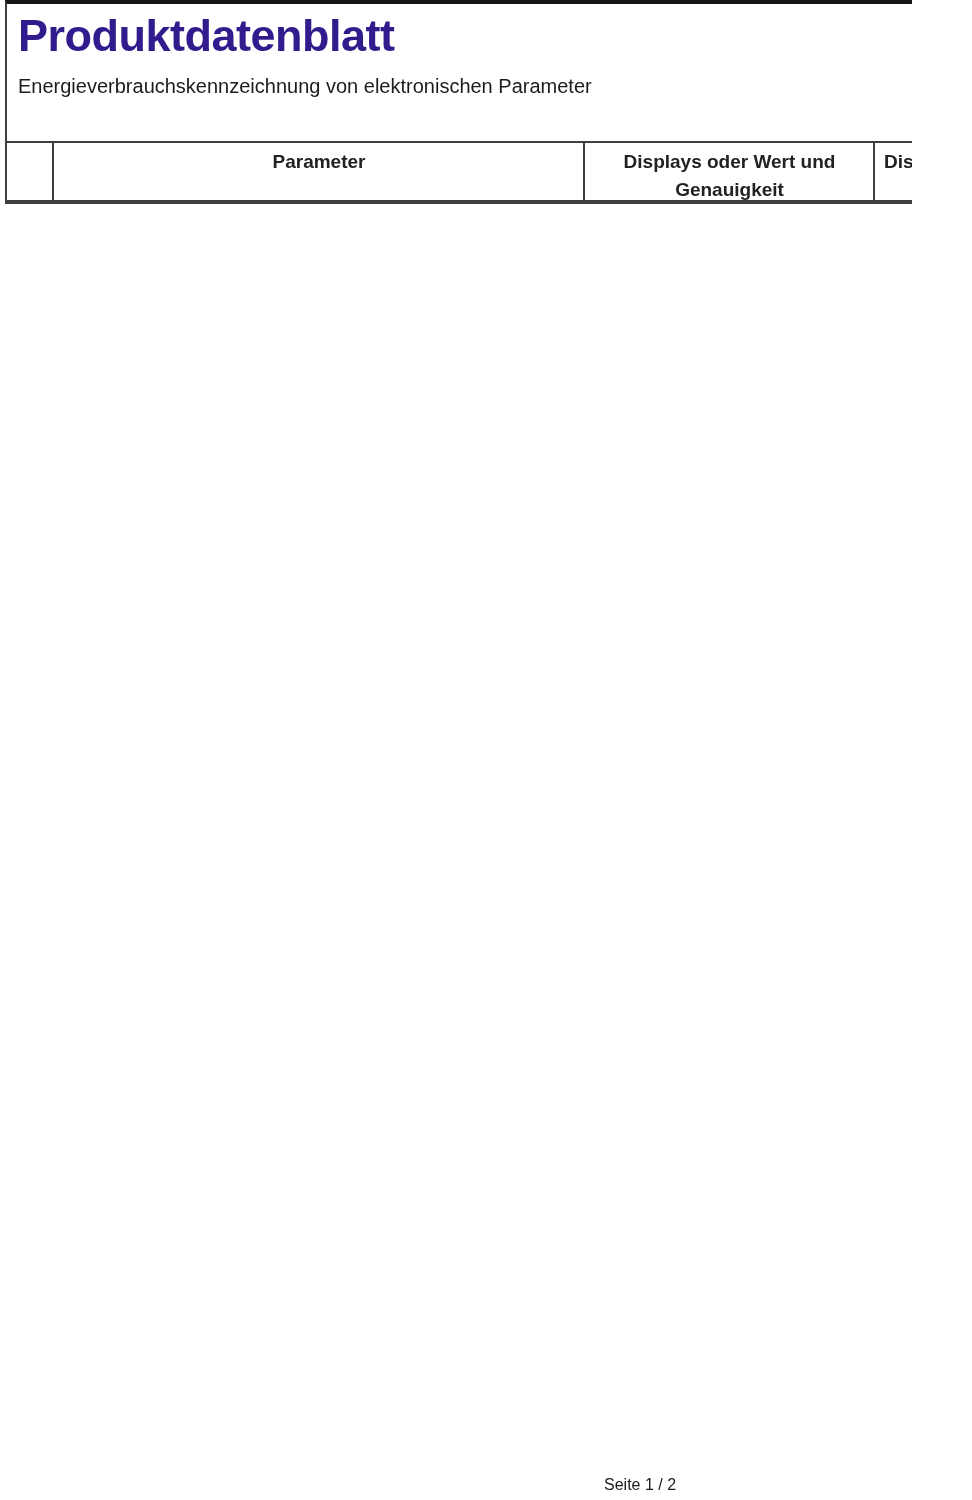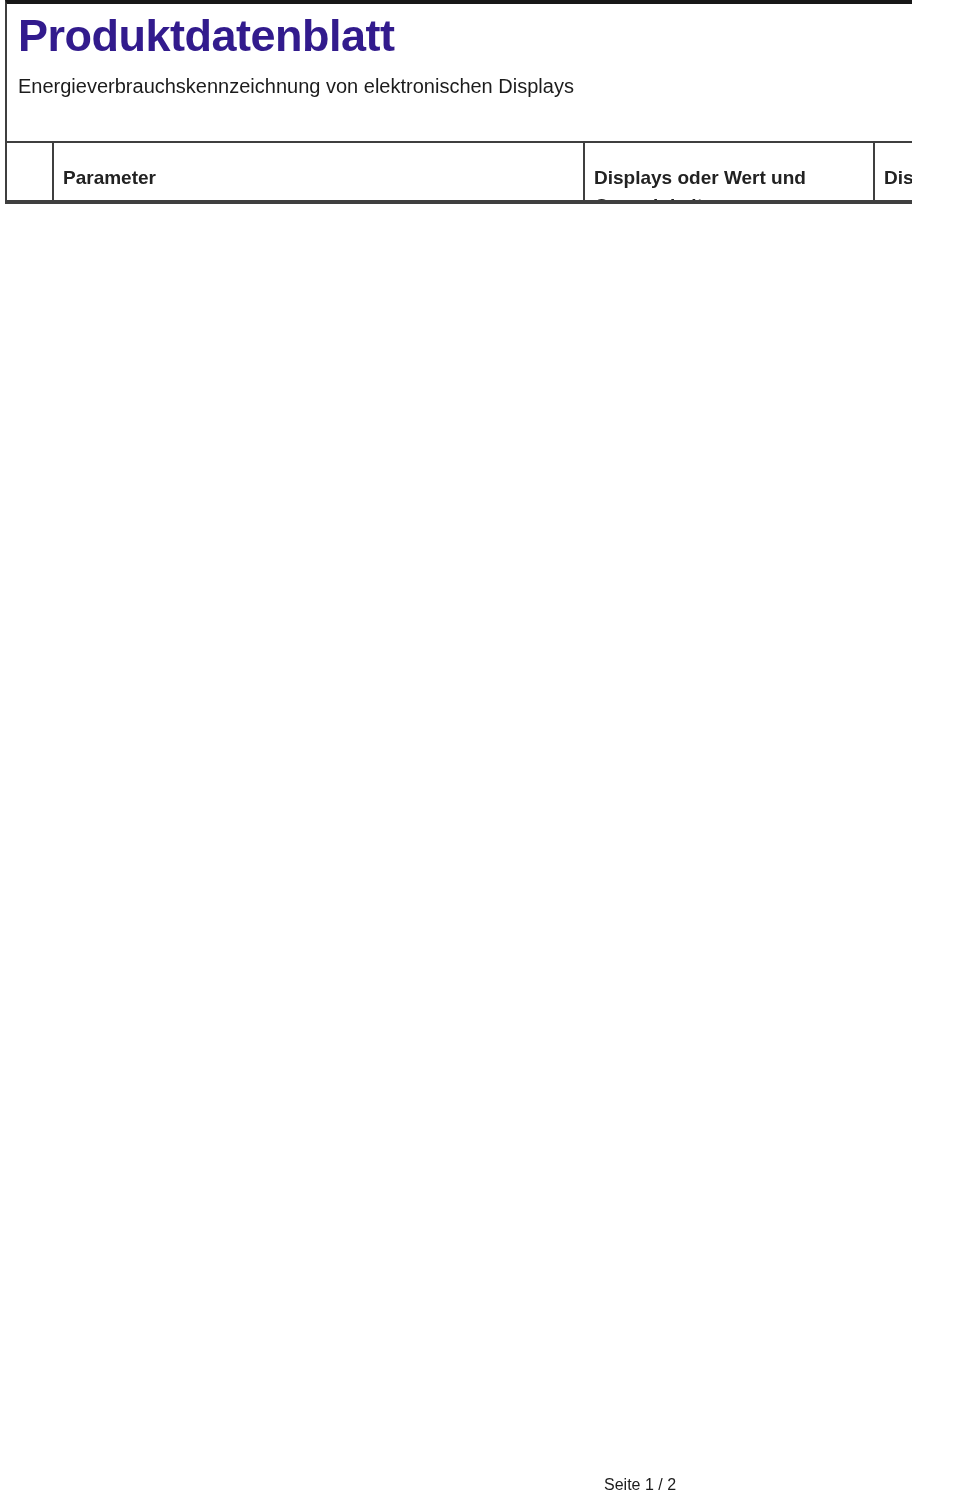"Energieverbrauchskennzeichnung von" div { text: Displays -> Parameter }
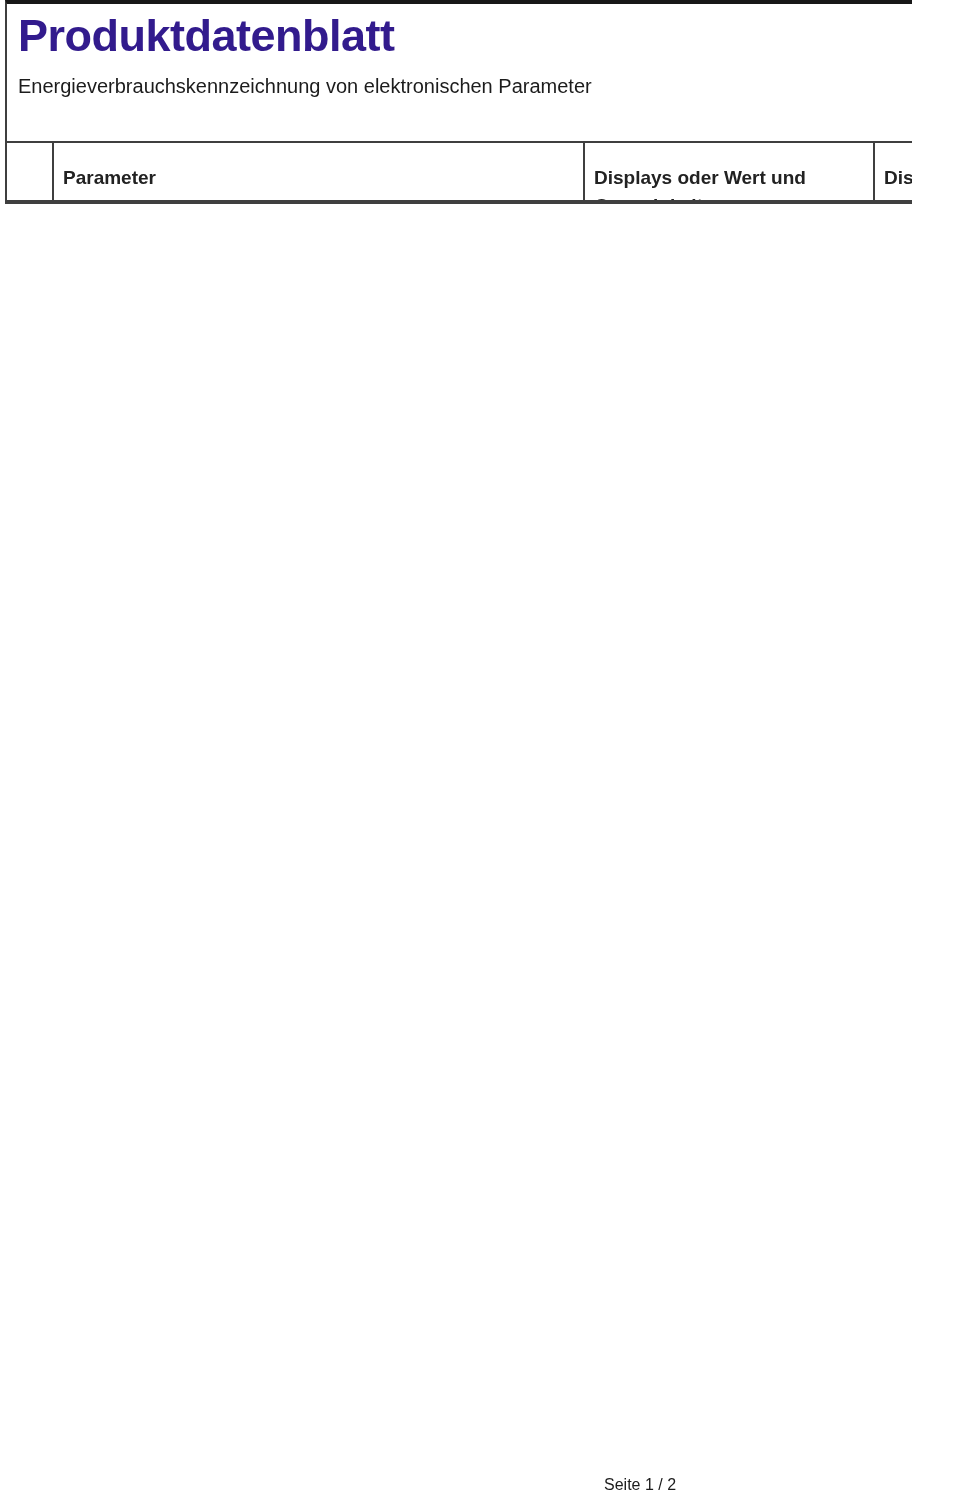"Parameter" .header-row .cell { padding-top: 21px -> 5px; text-align: none -> center }
